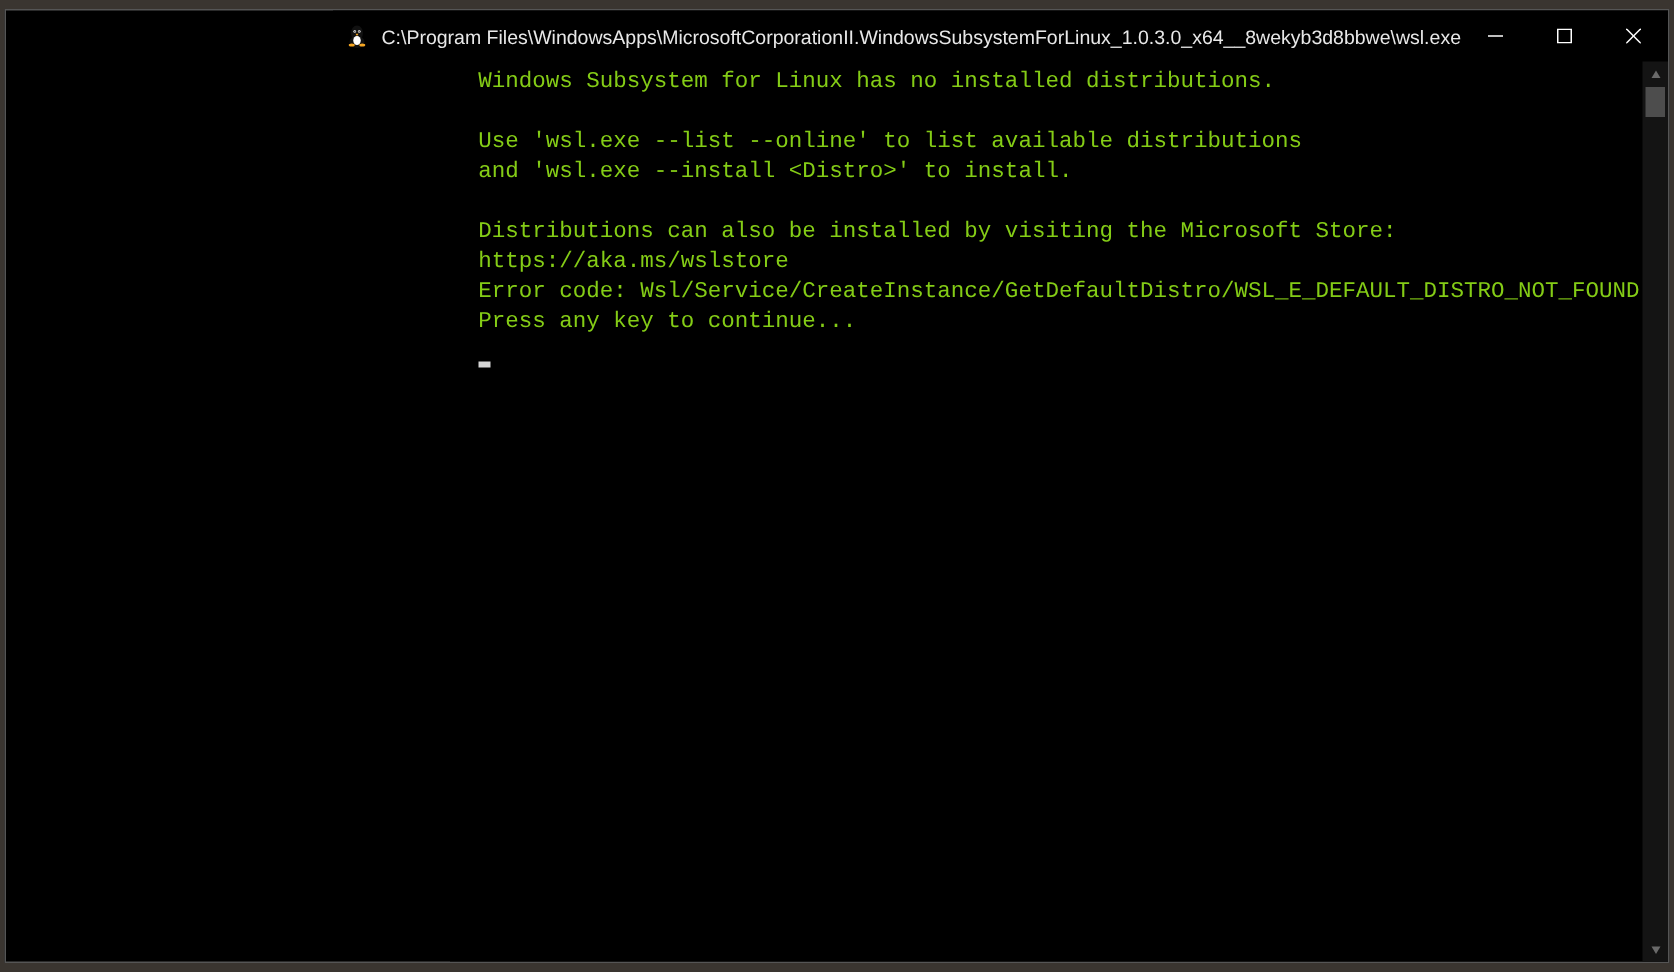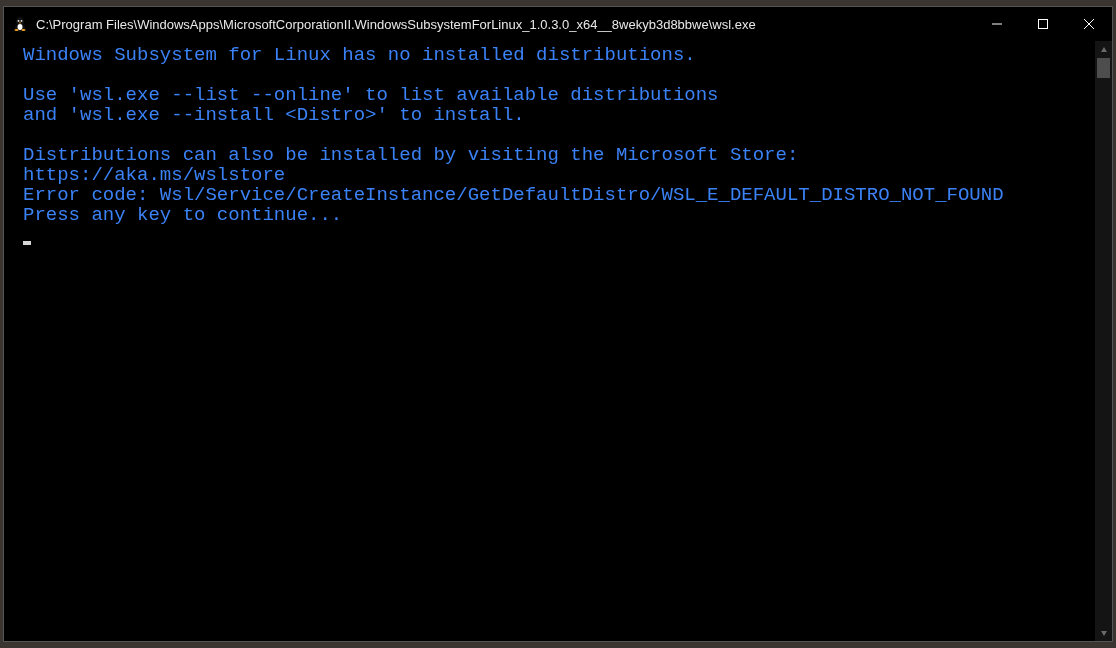"C:\Program" .window { align-items: none -> flex-end }
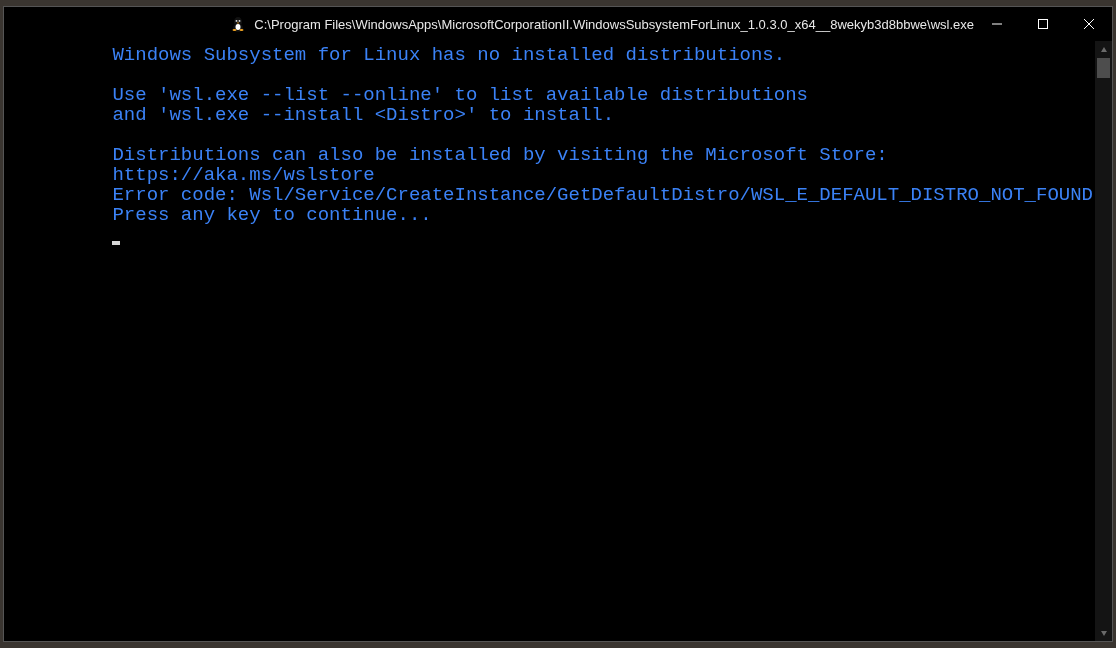"Windows Subsystem for Linux has" .terminal { color: #3b82f6 -> #84cc16; font-size: 19px -> 15px }
